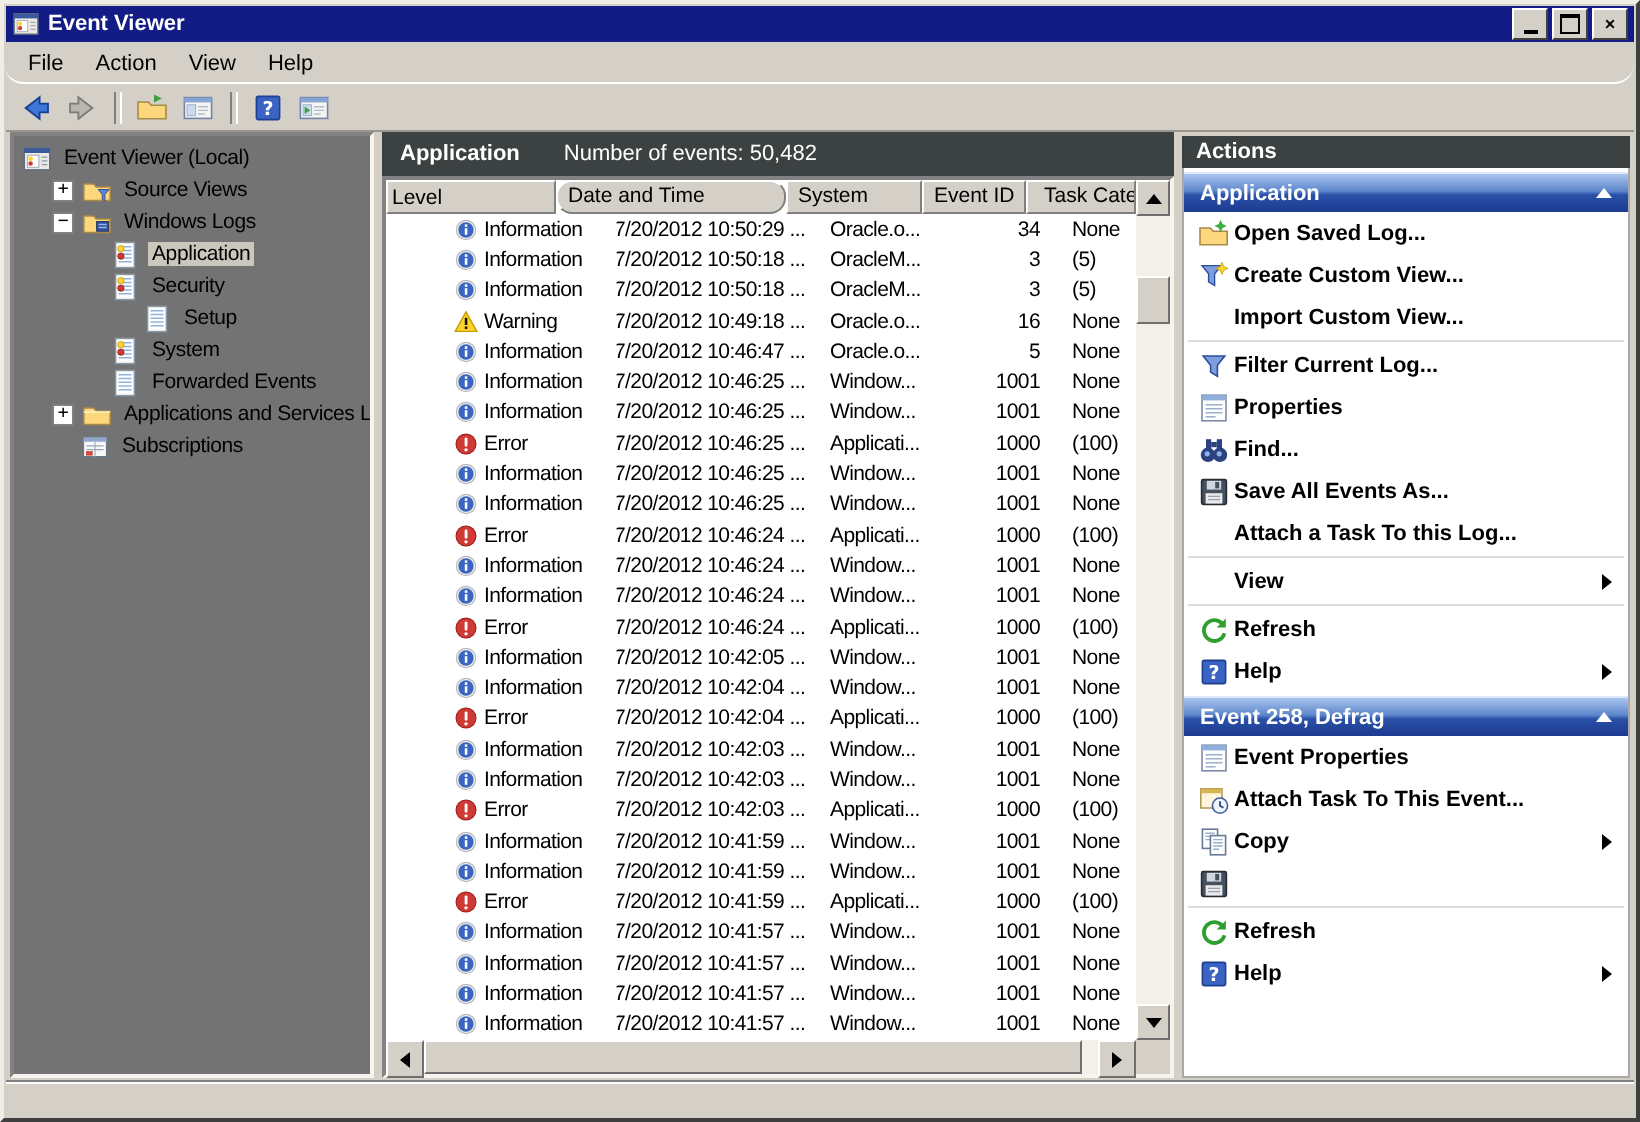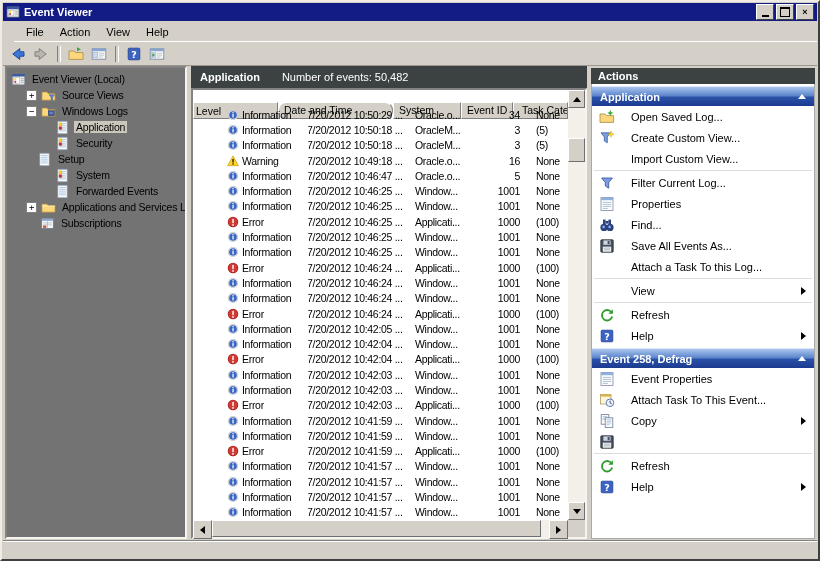"File" .menubar { border-radius: none -> 10px; left: 12px -> 0 }
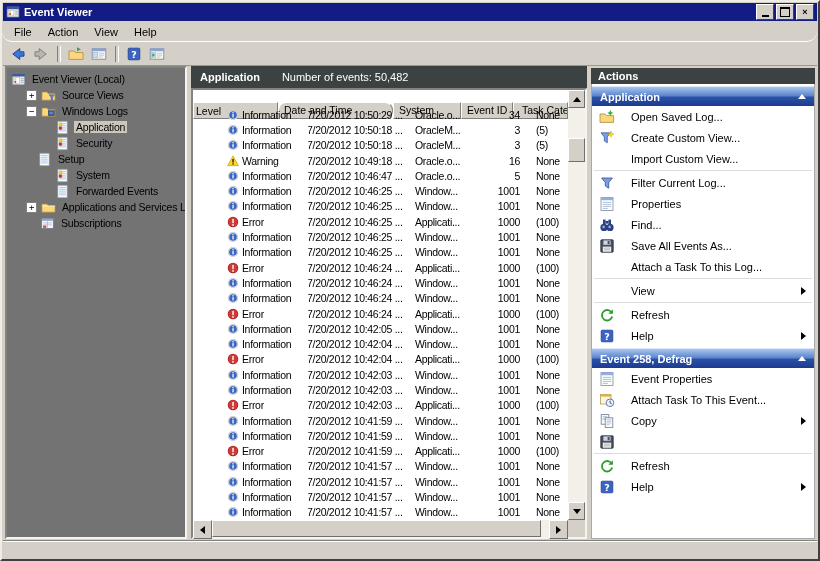"Level" .theader { top: 12px -> 0 }
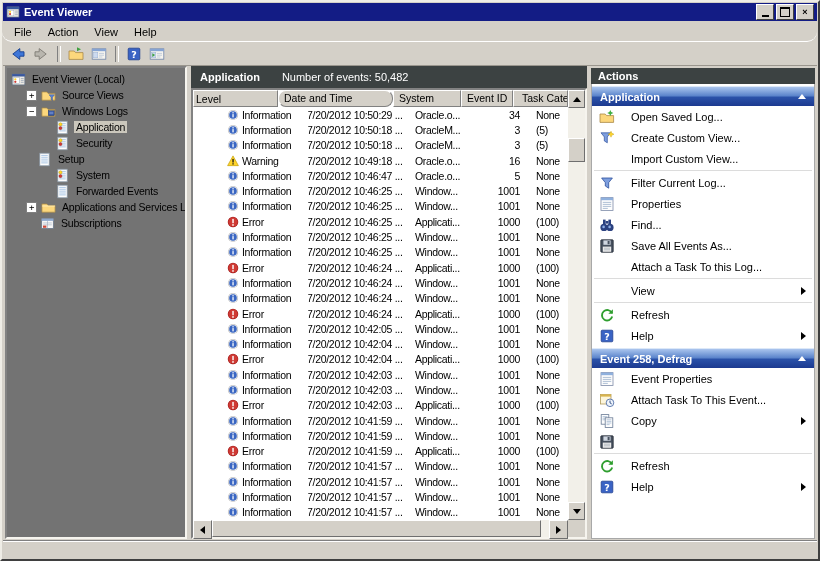"Open Saved Log..." .act-label { font-weight: none -> bold; margin-left: 16px -> 2px }
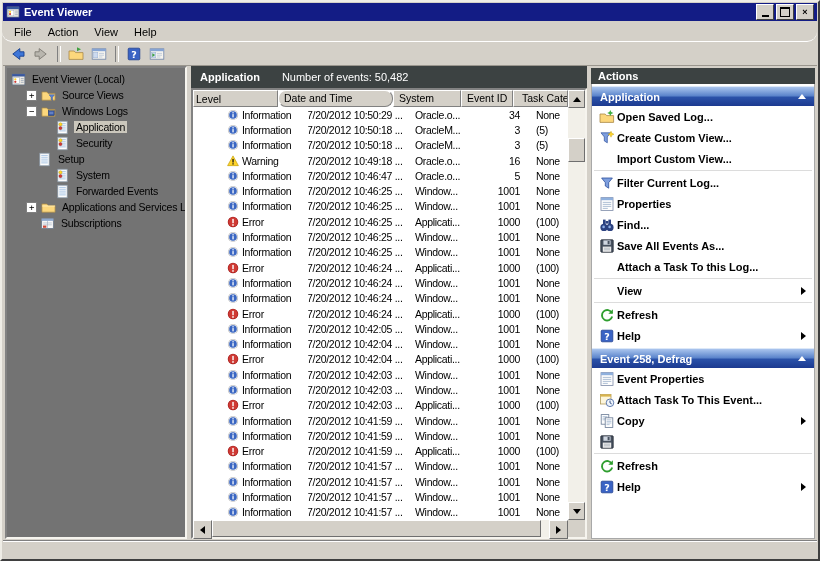"Setup" div.tree-item { padding-left: 16px -> 50px }
